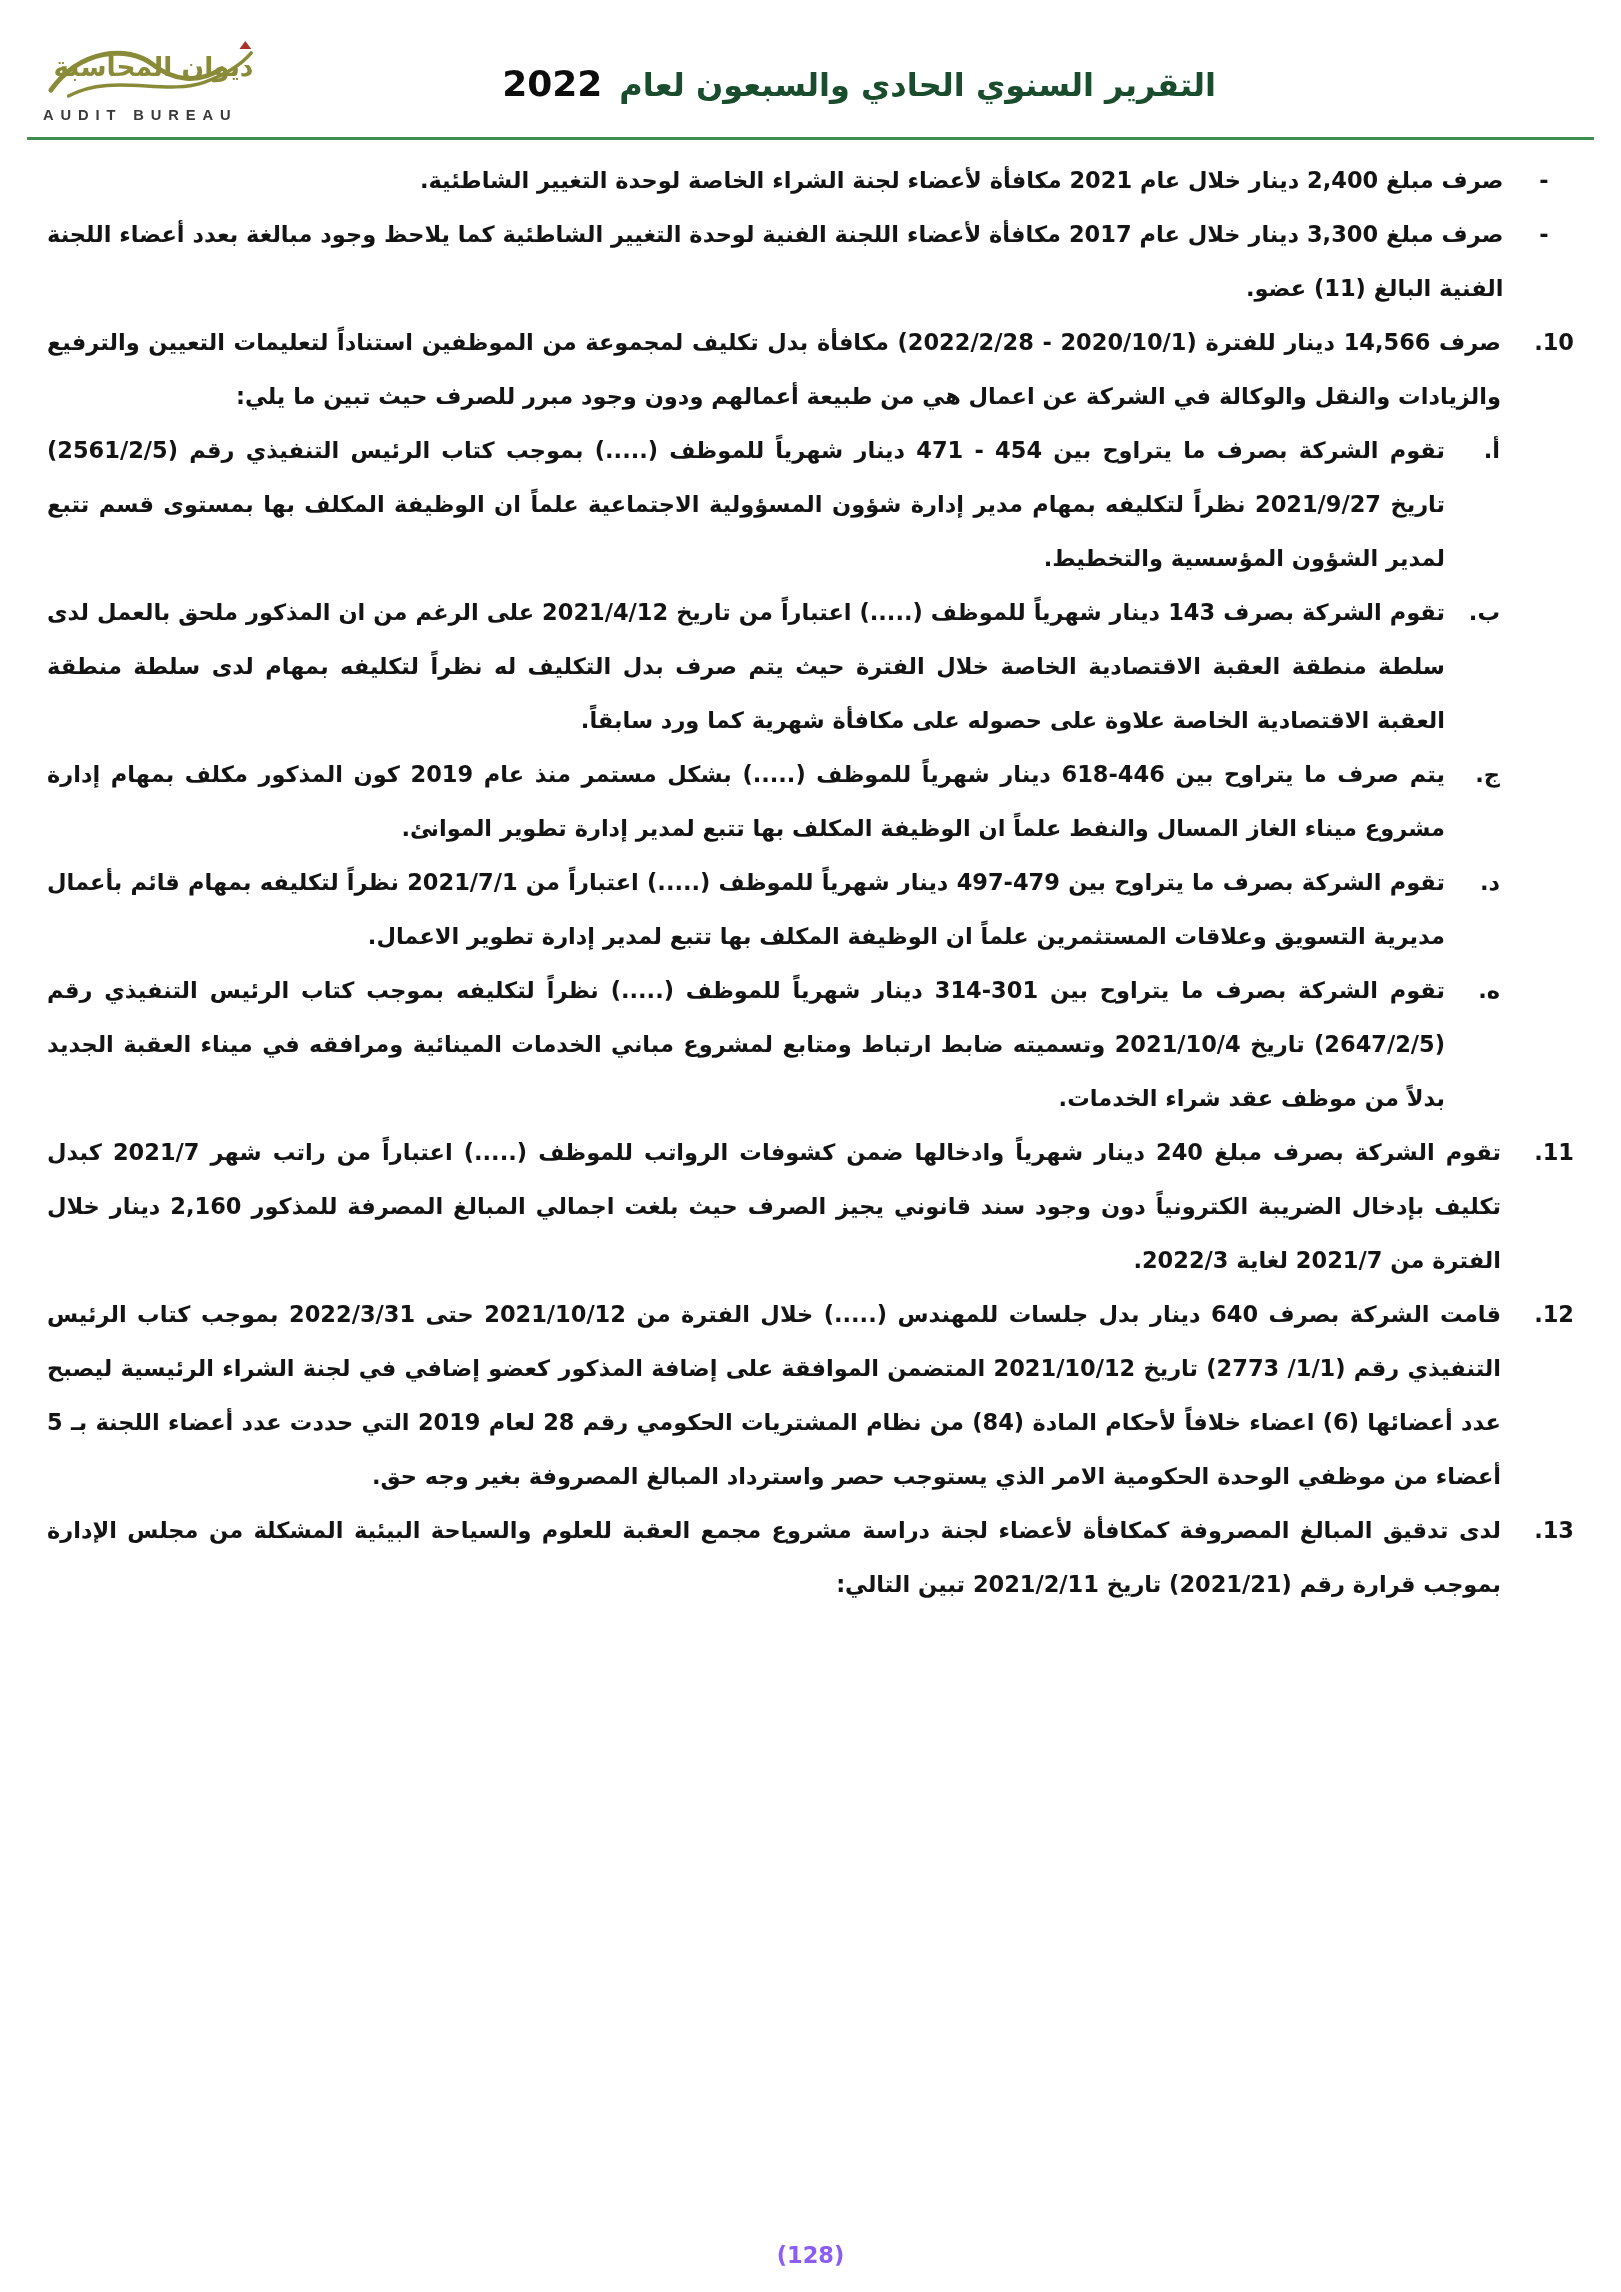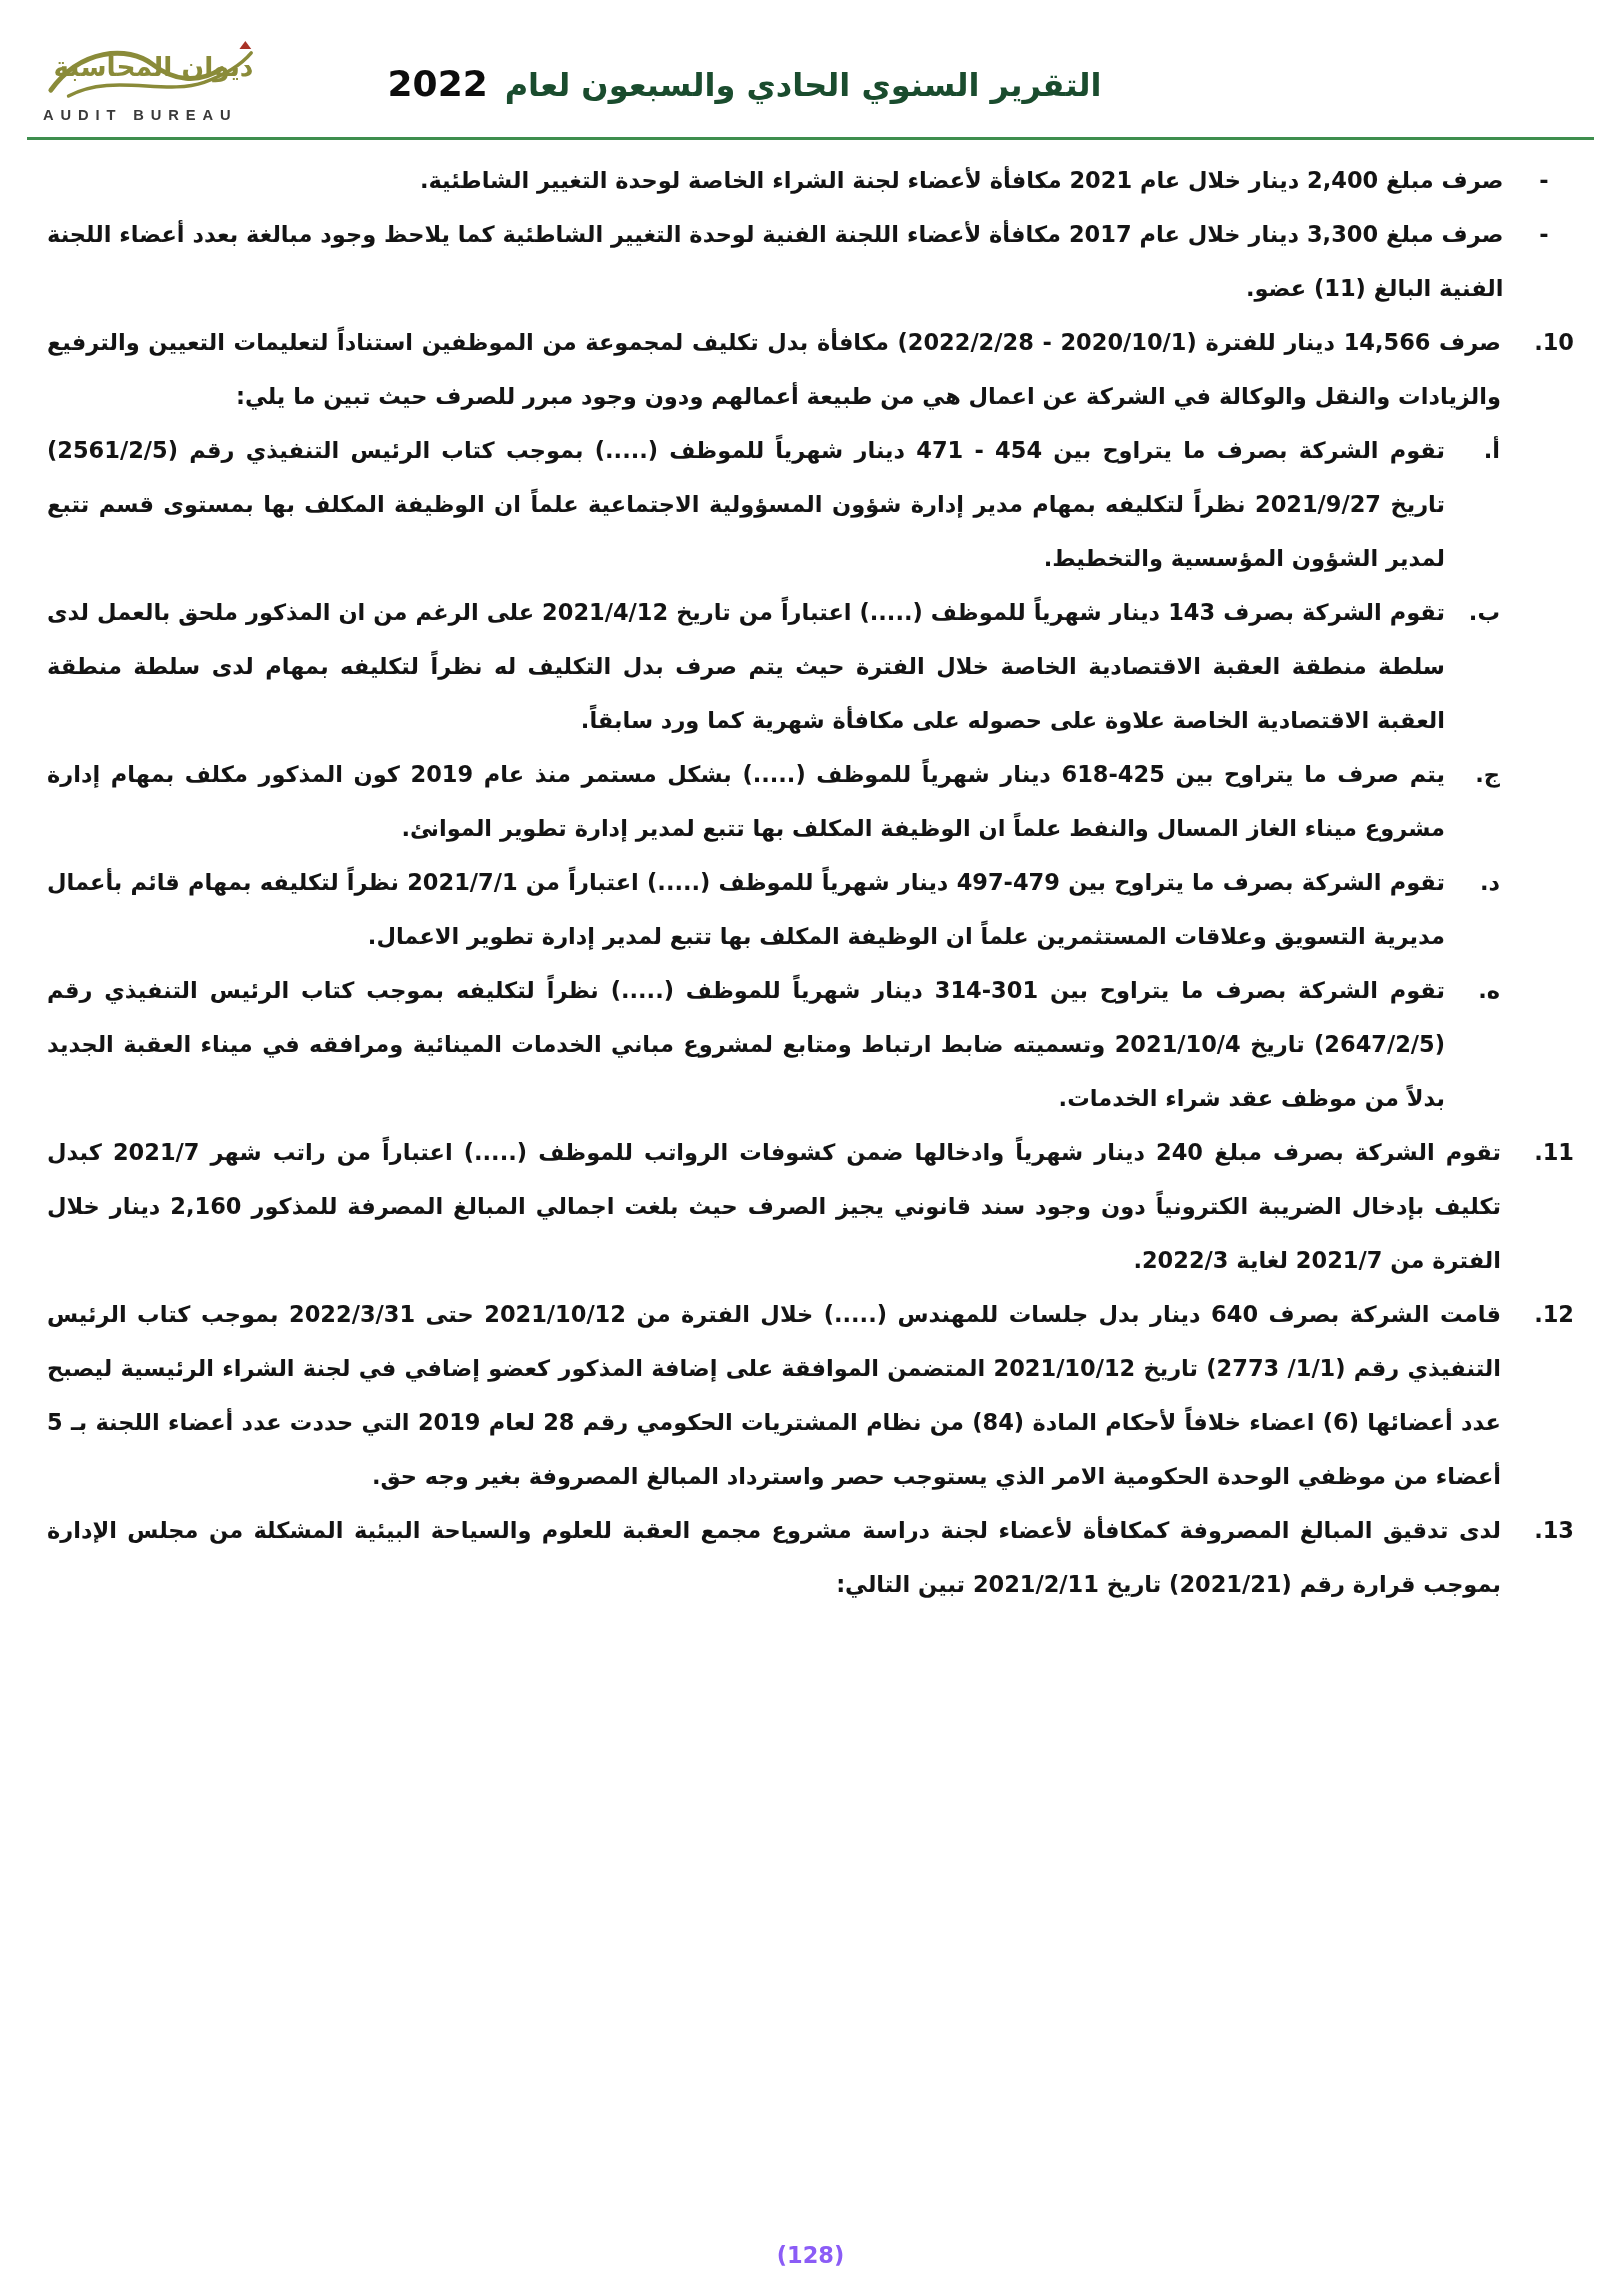"التقرير السنوي الحادي والسبعون لعام" .title-wrap { text-align: center -> right }
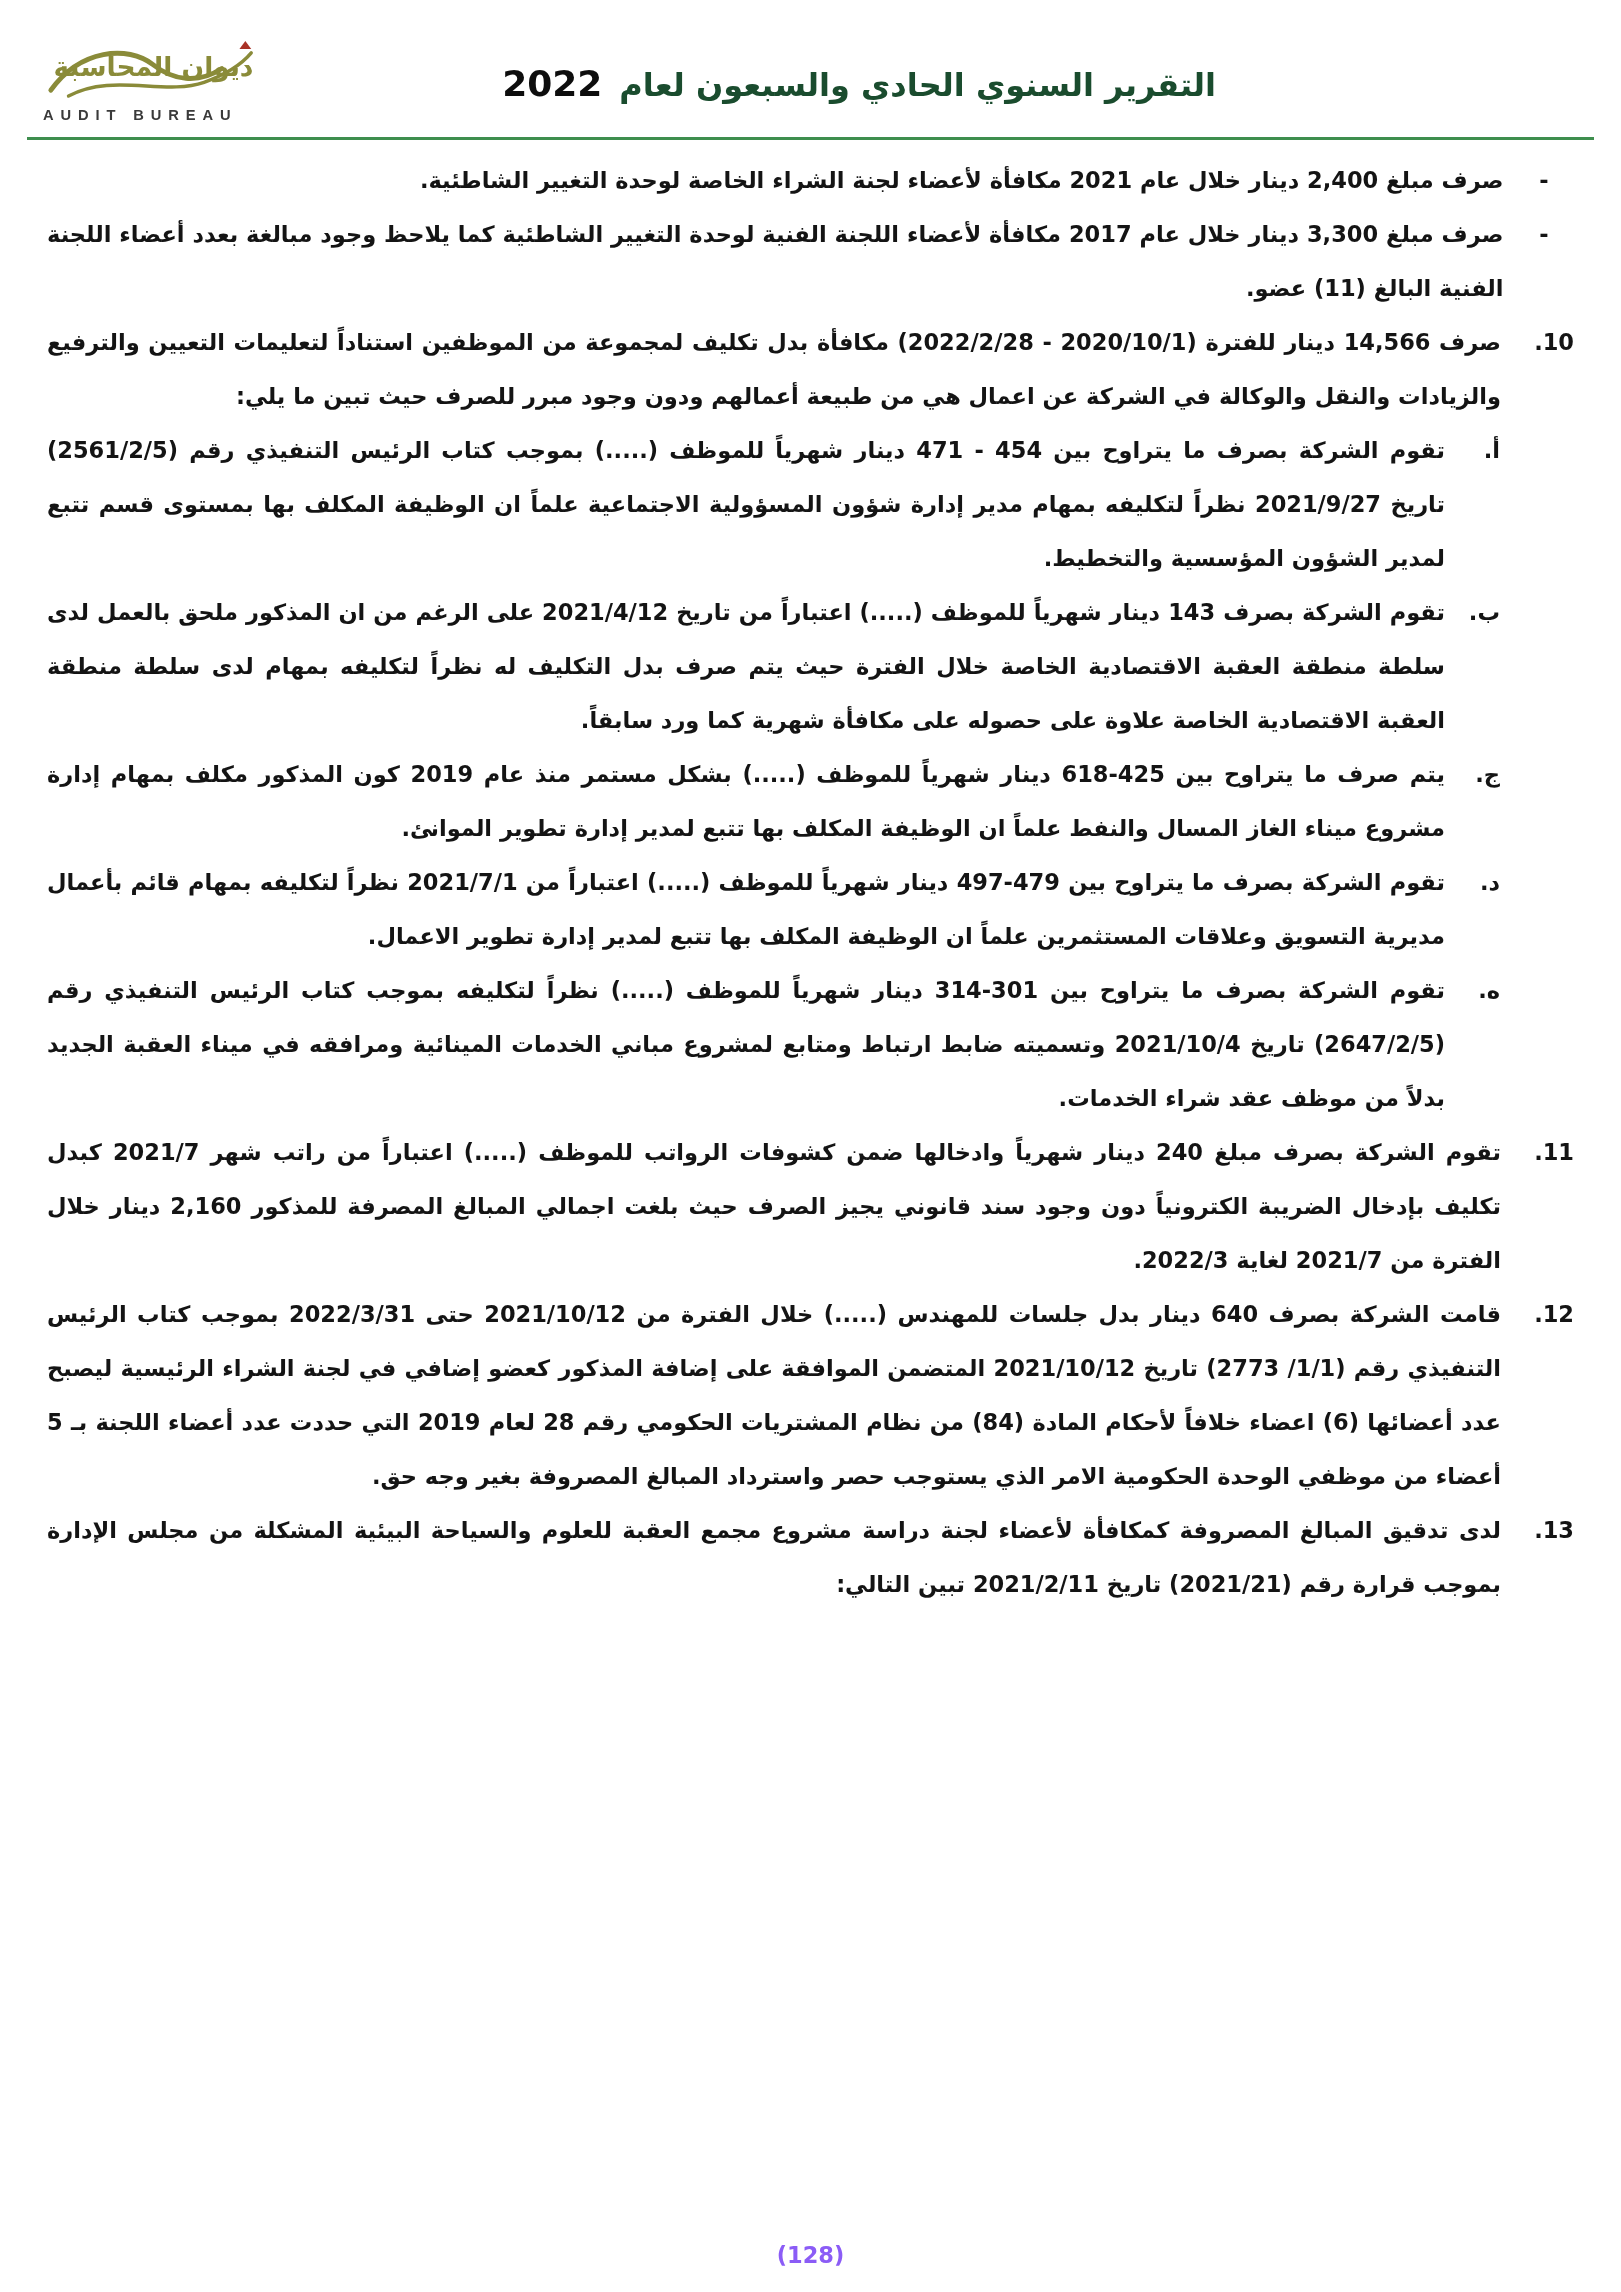"يتم صرف ما يتراوح بين" p.text { text: 425-618 -> 446-618 }
